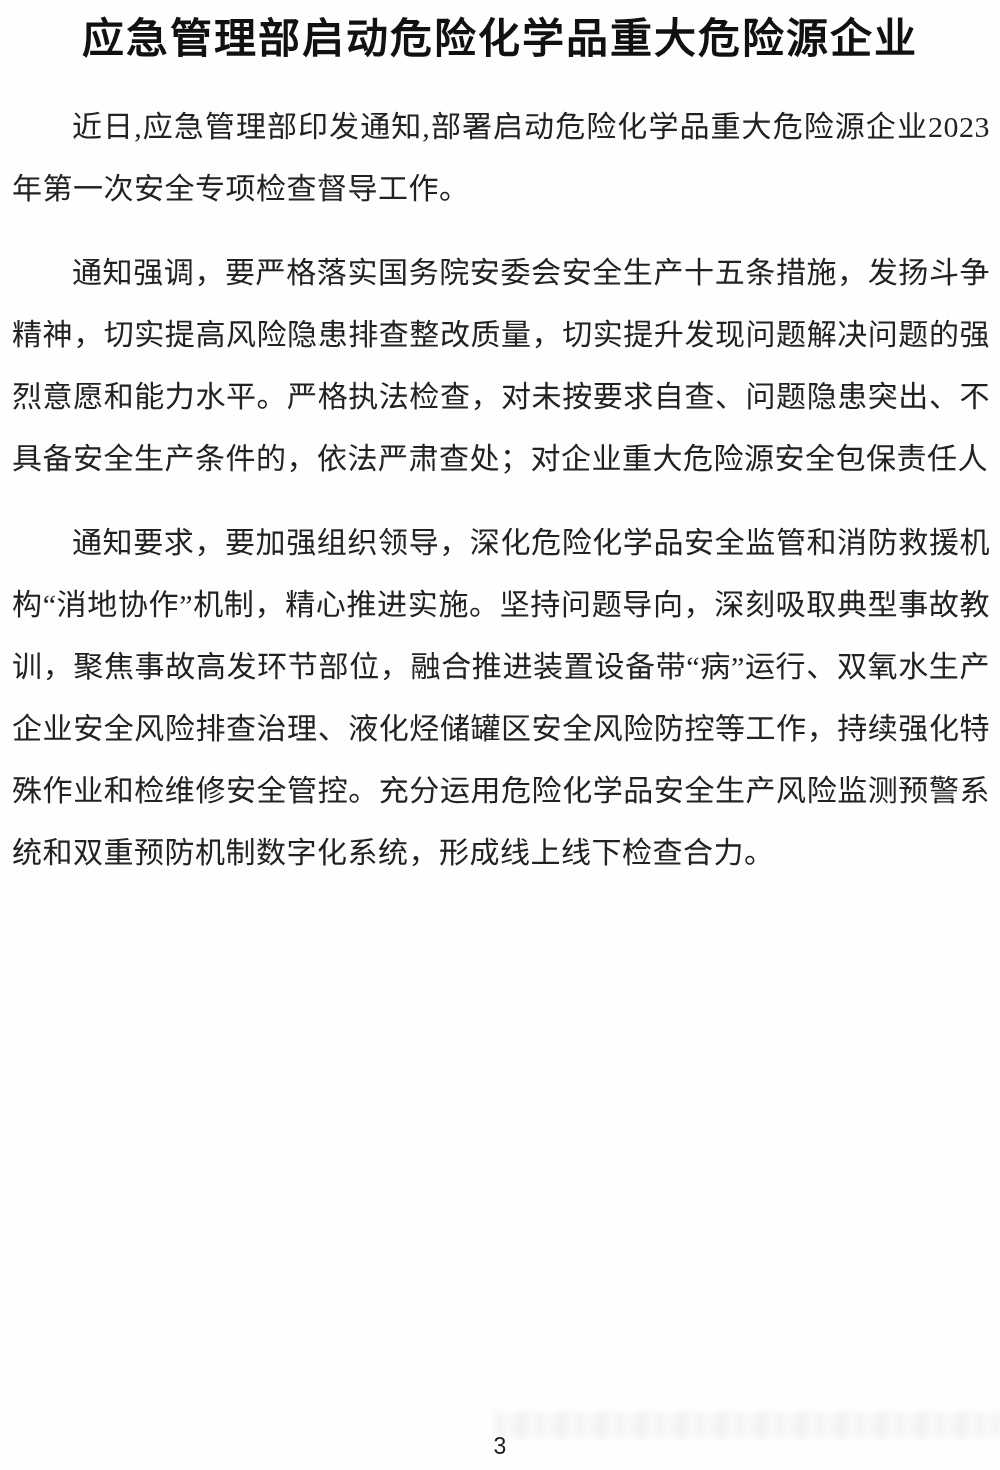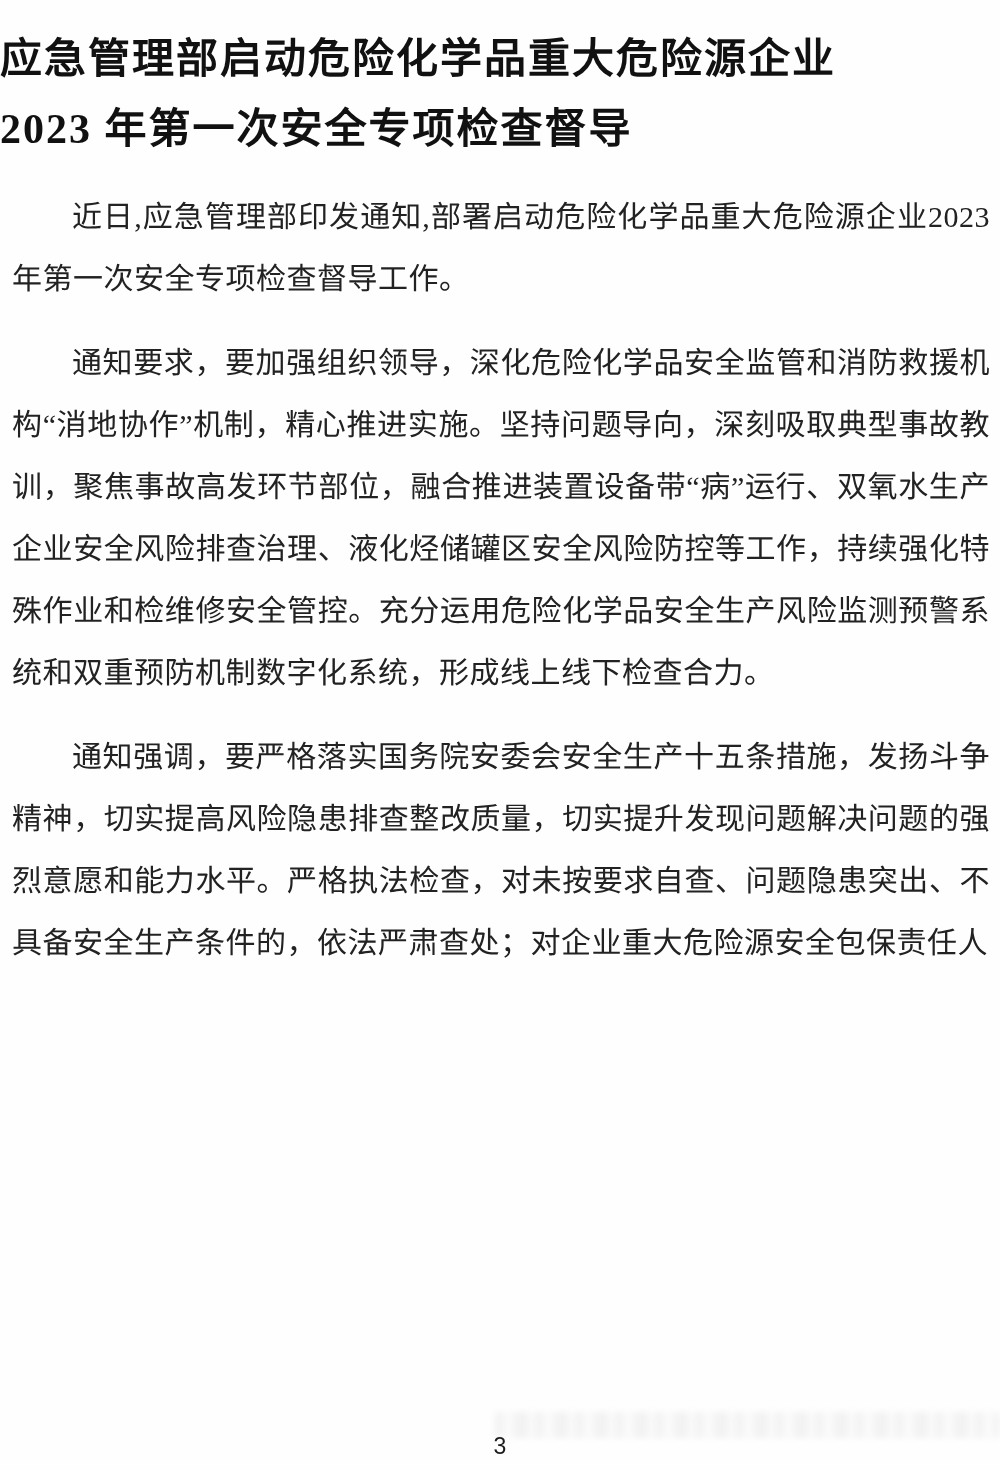"应急管理部启动危险化学品重大危险源企业" .doc-title { padding-top: 24px -> 4px; text-align: none -> center }
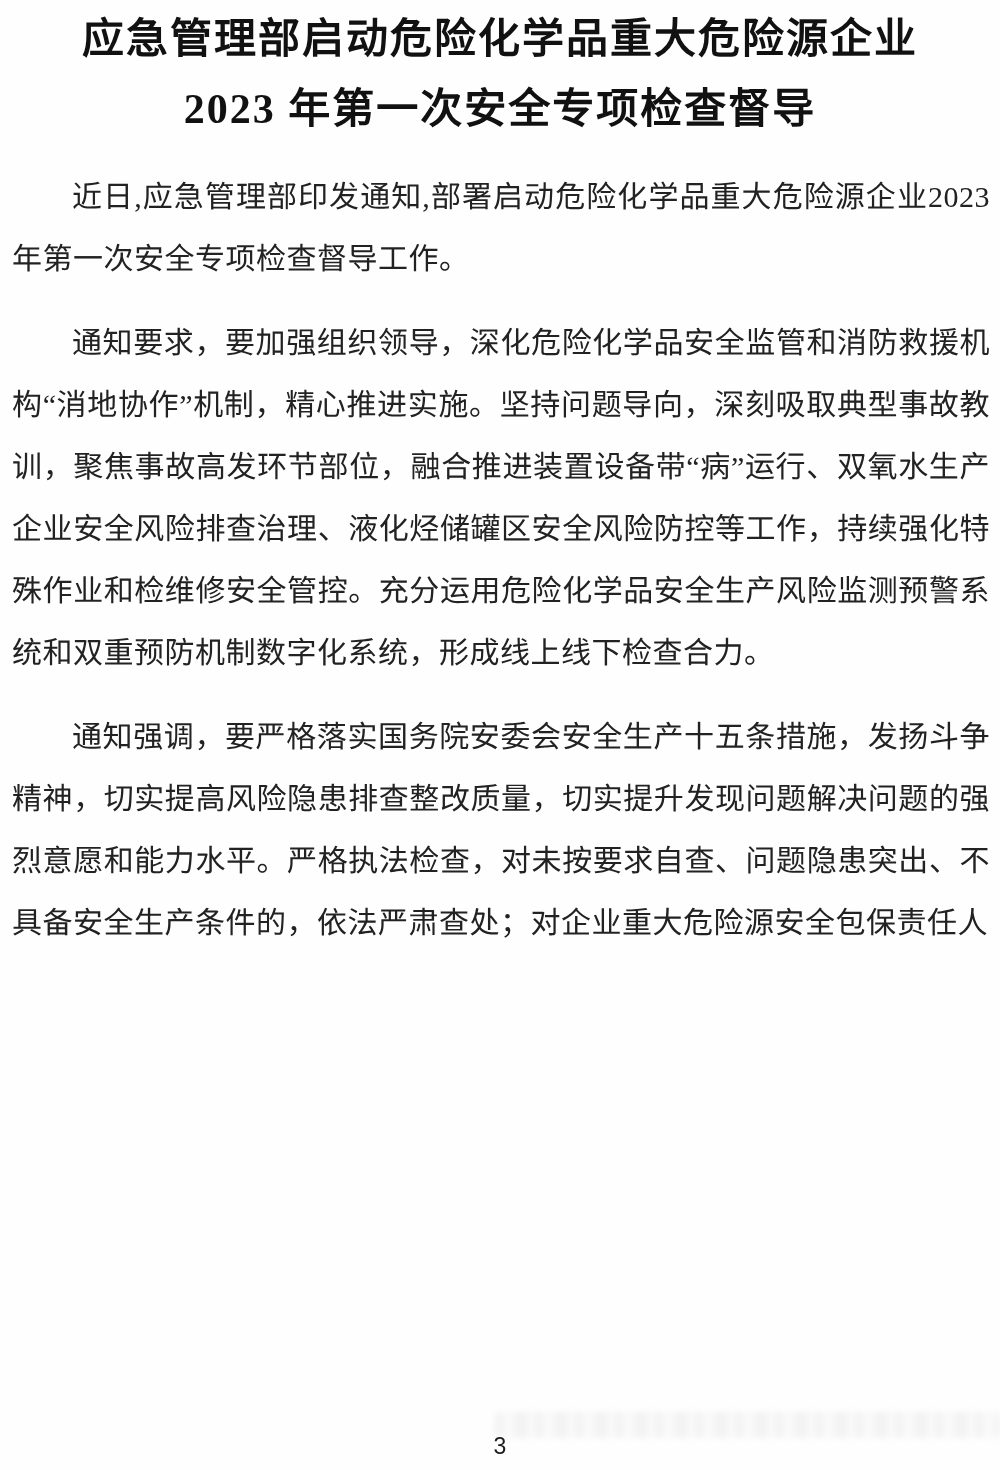"2023 年第一次安全专项检查督导" span.title-line { html: <span>2023 年第一次安全专项检查督导</span> -> none }
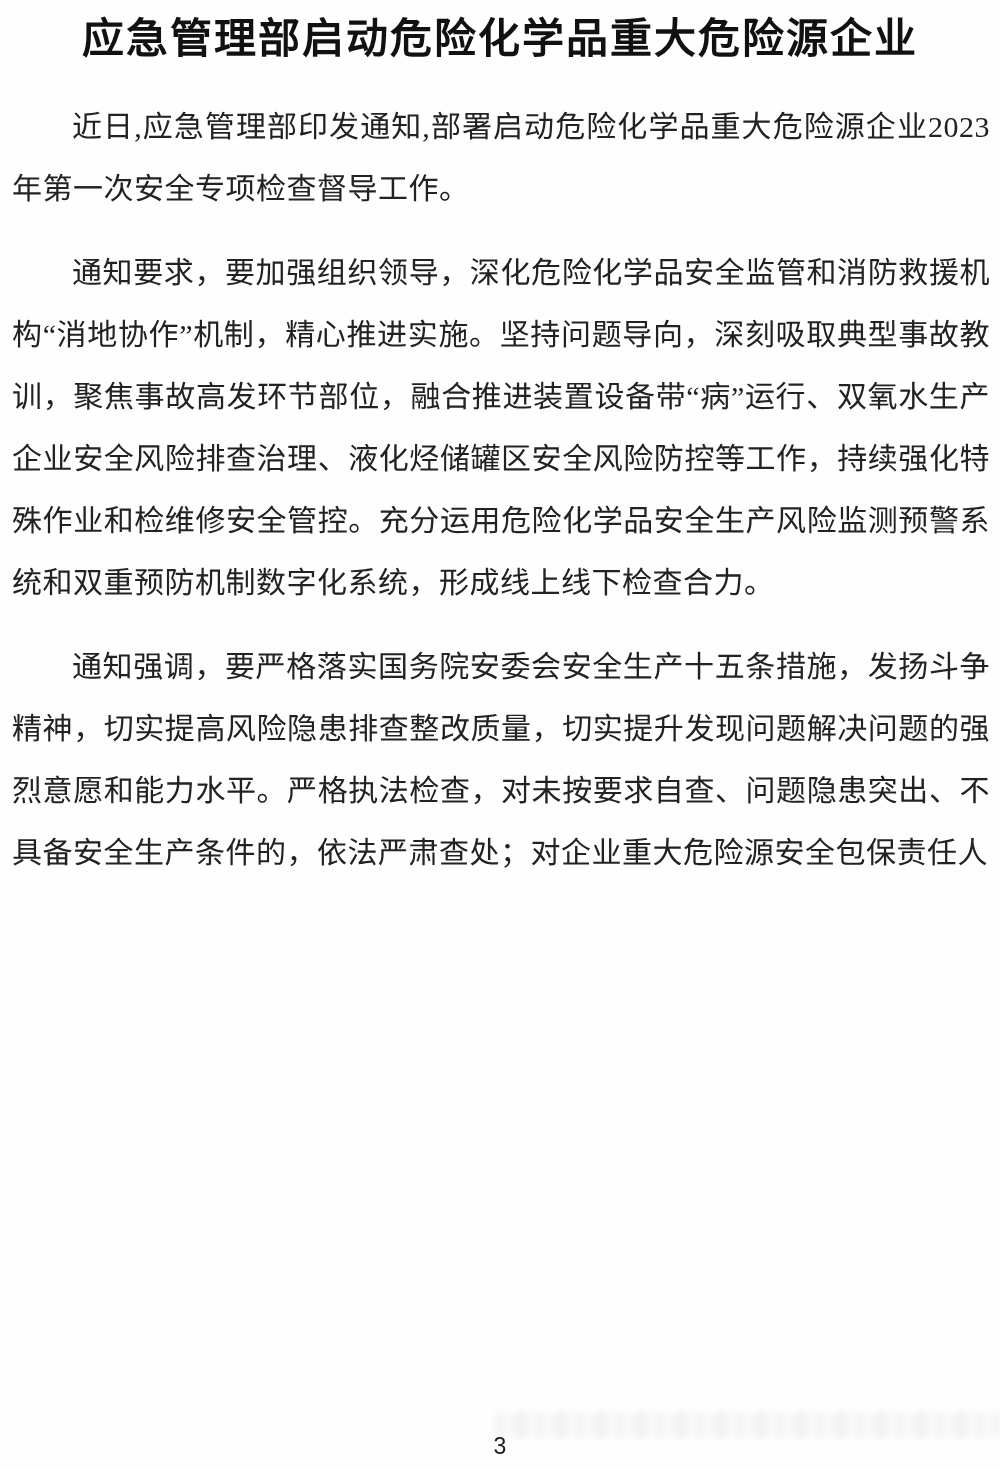"通知要求，要加强组织领导，深化危险化学品安全监管和消防救援机构“消地协作”机制，" p.para { order: before "通知强调，要严格落实国务院安委会安全生产十五条措施，发扬斗争精神，切实提高风险隐" -> after "通知强调，要严格落实国务院安委会安全生产十五条措施，发扬斗争精神，切实提高风险隐" }
